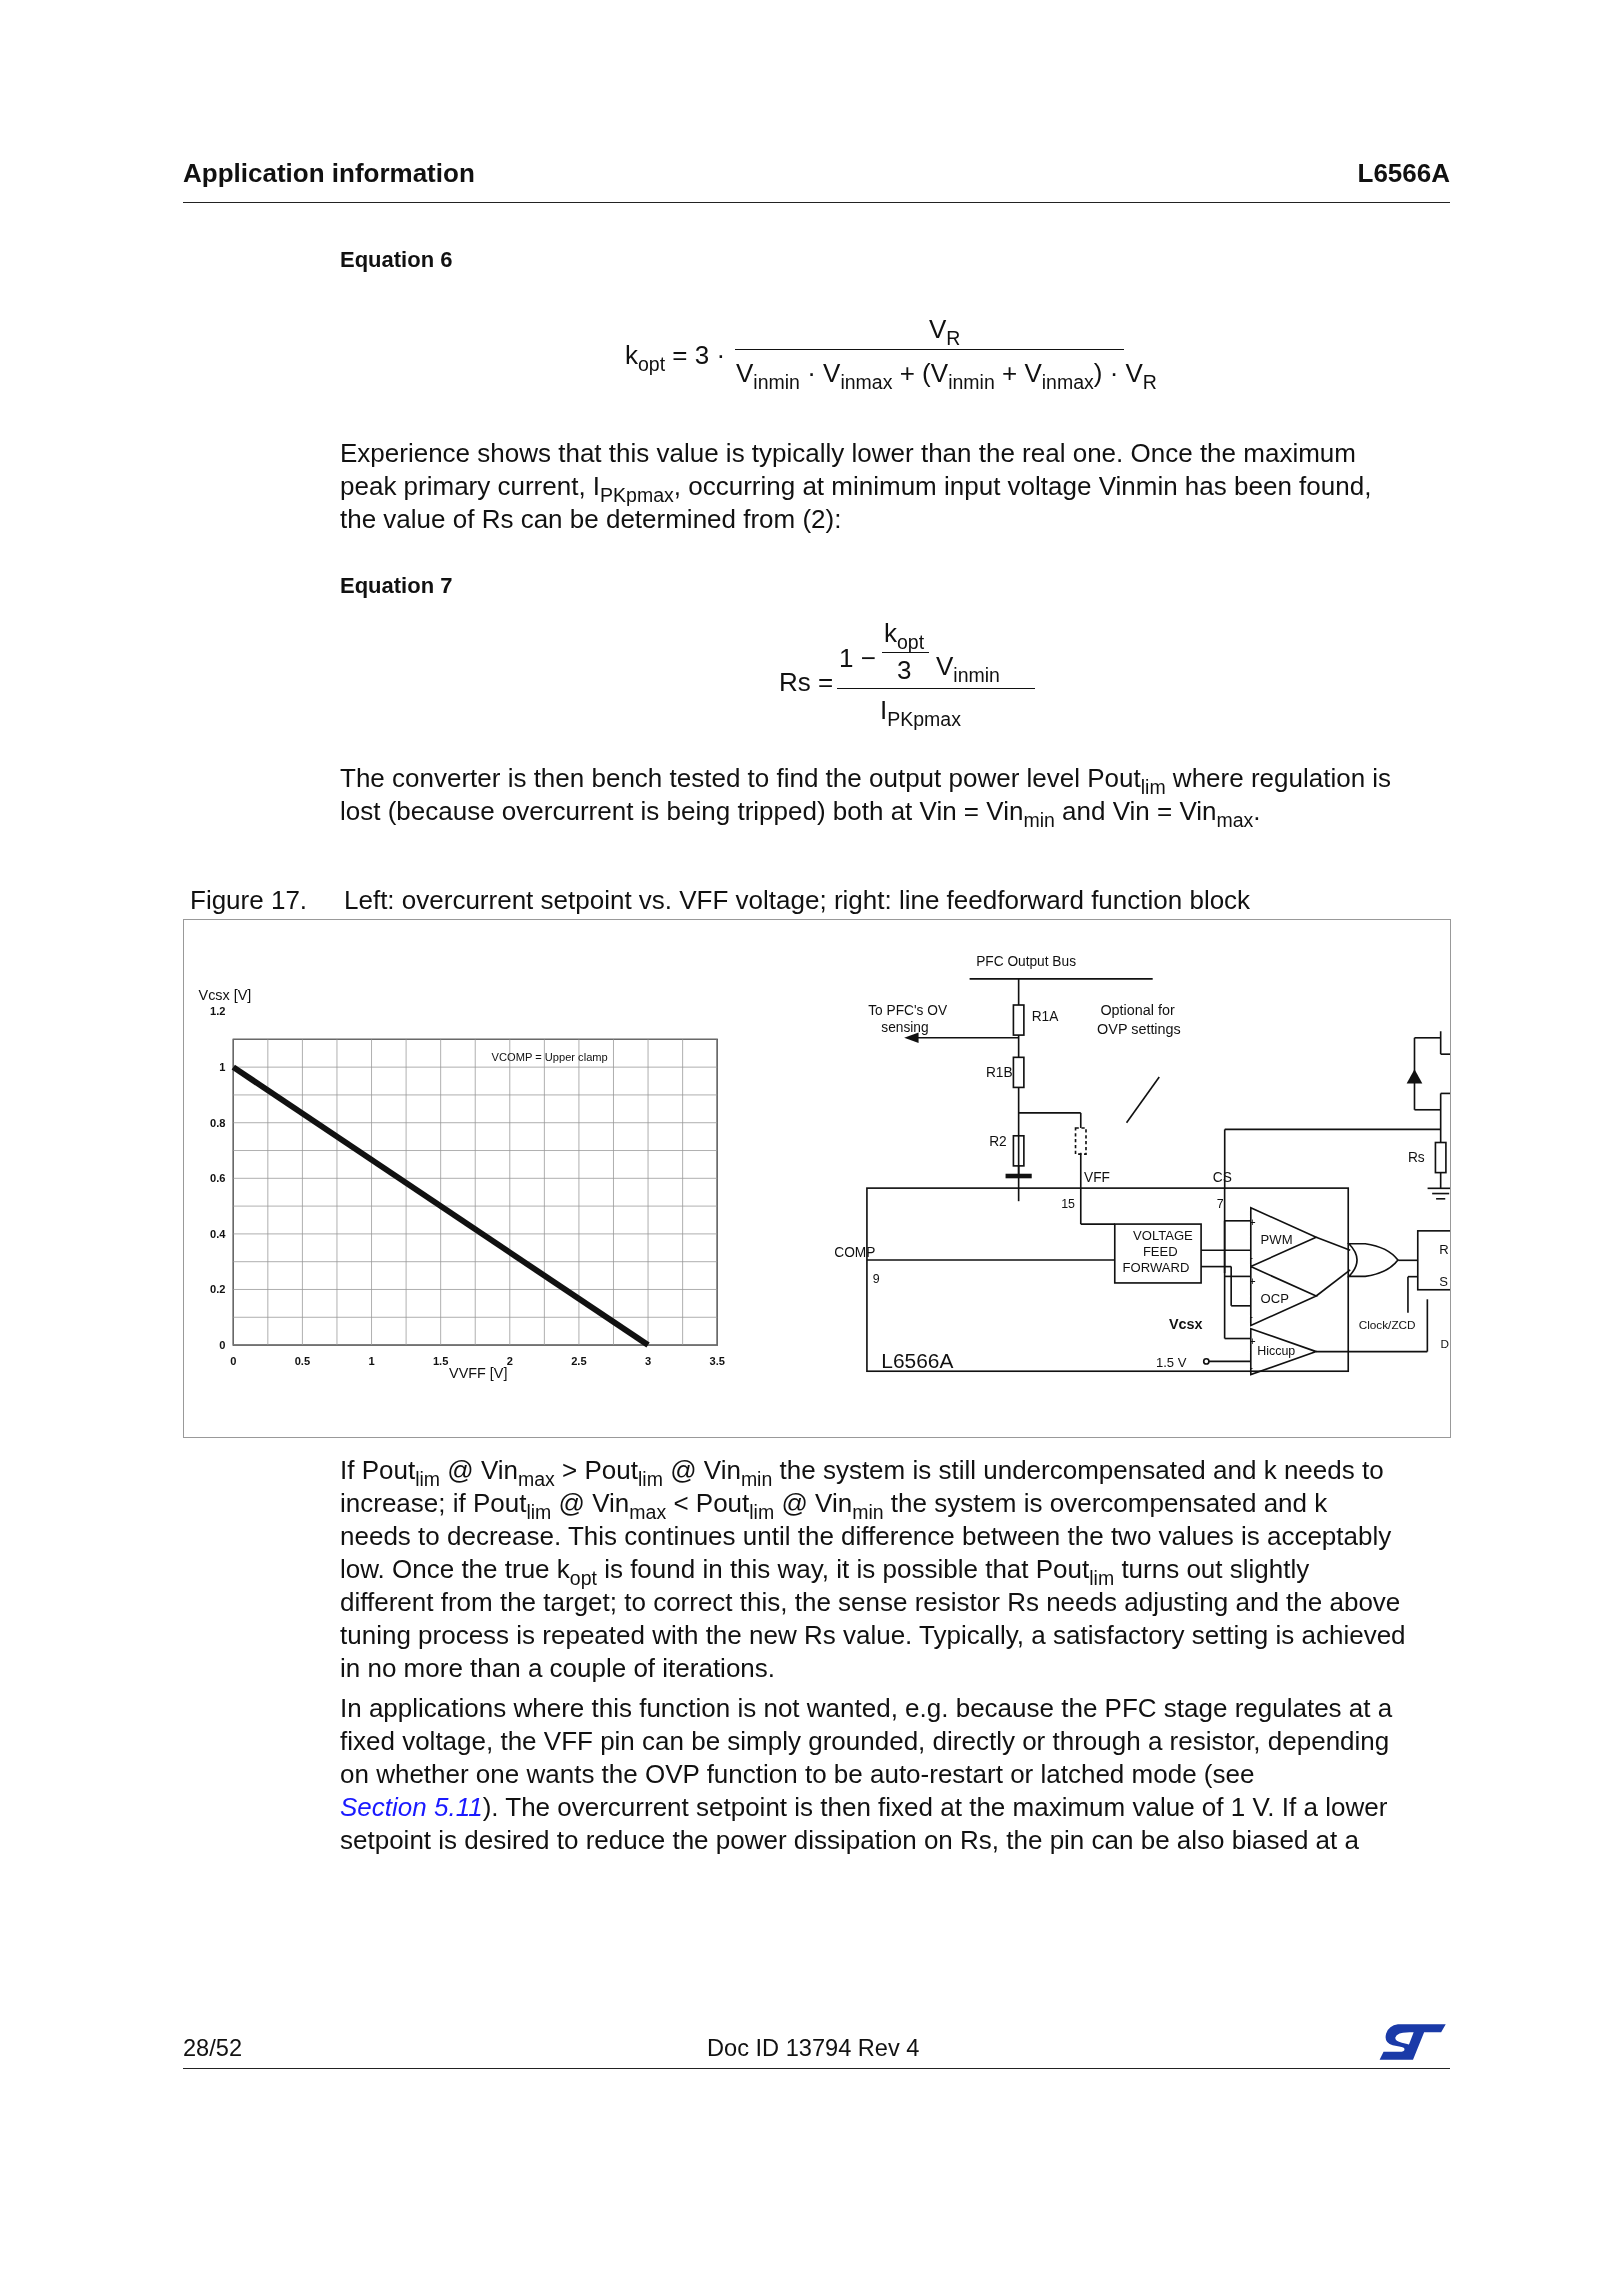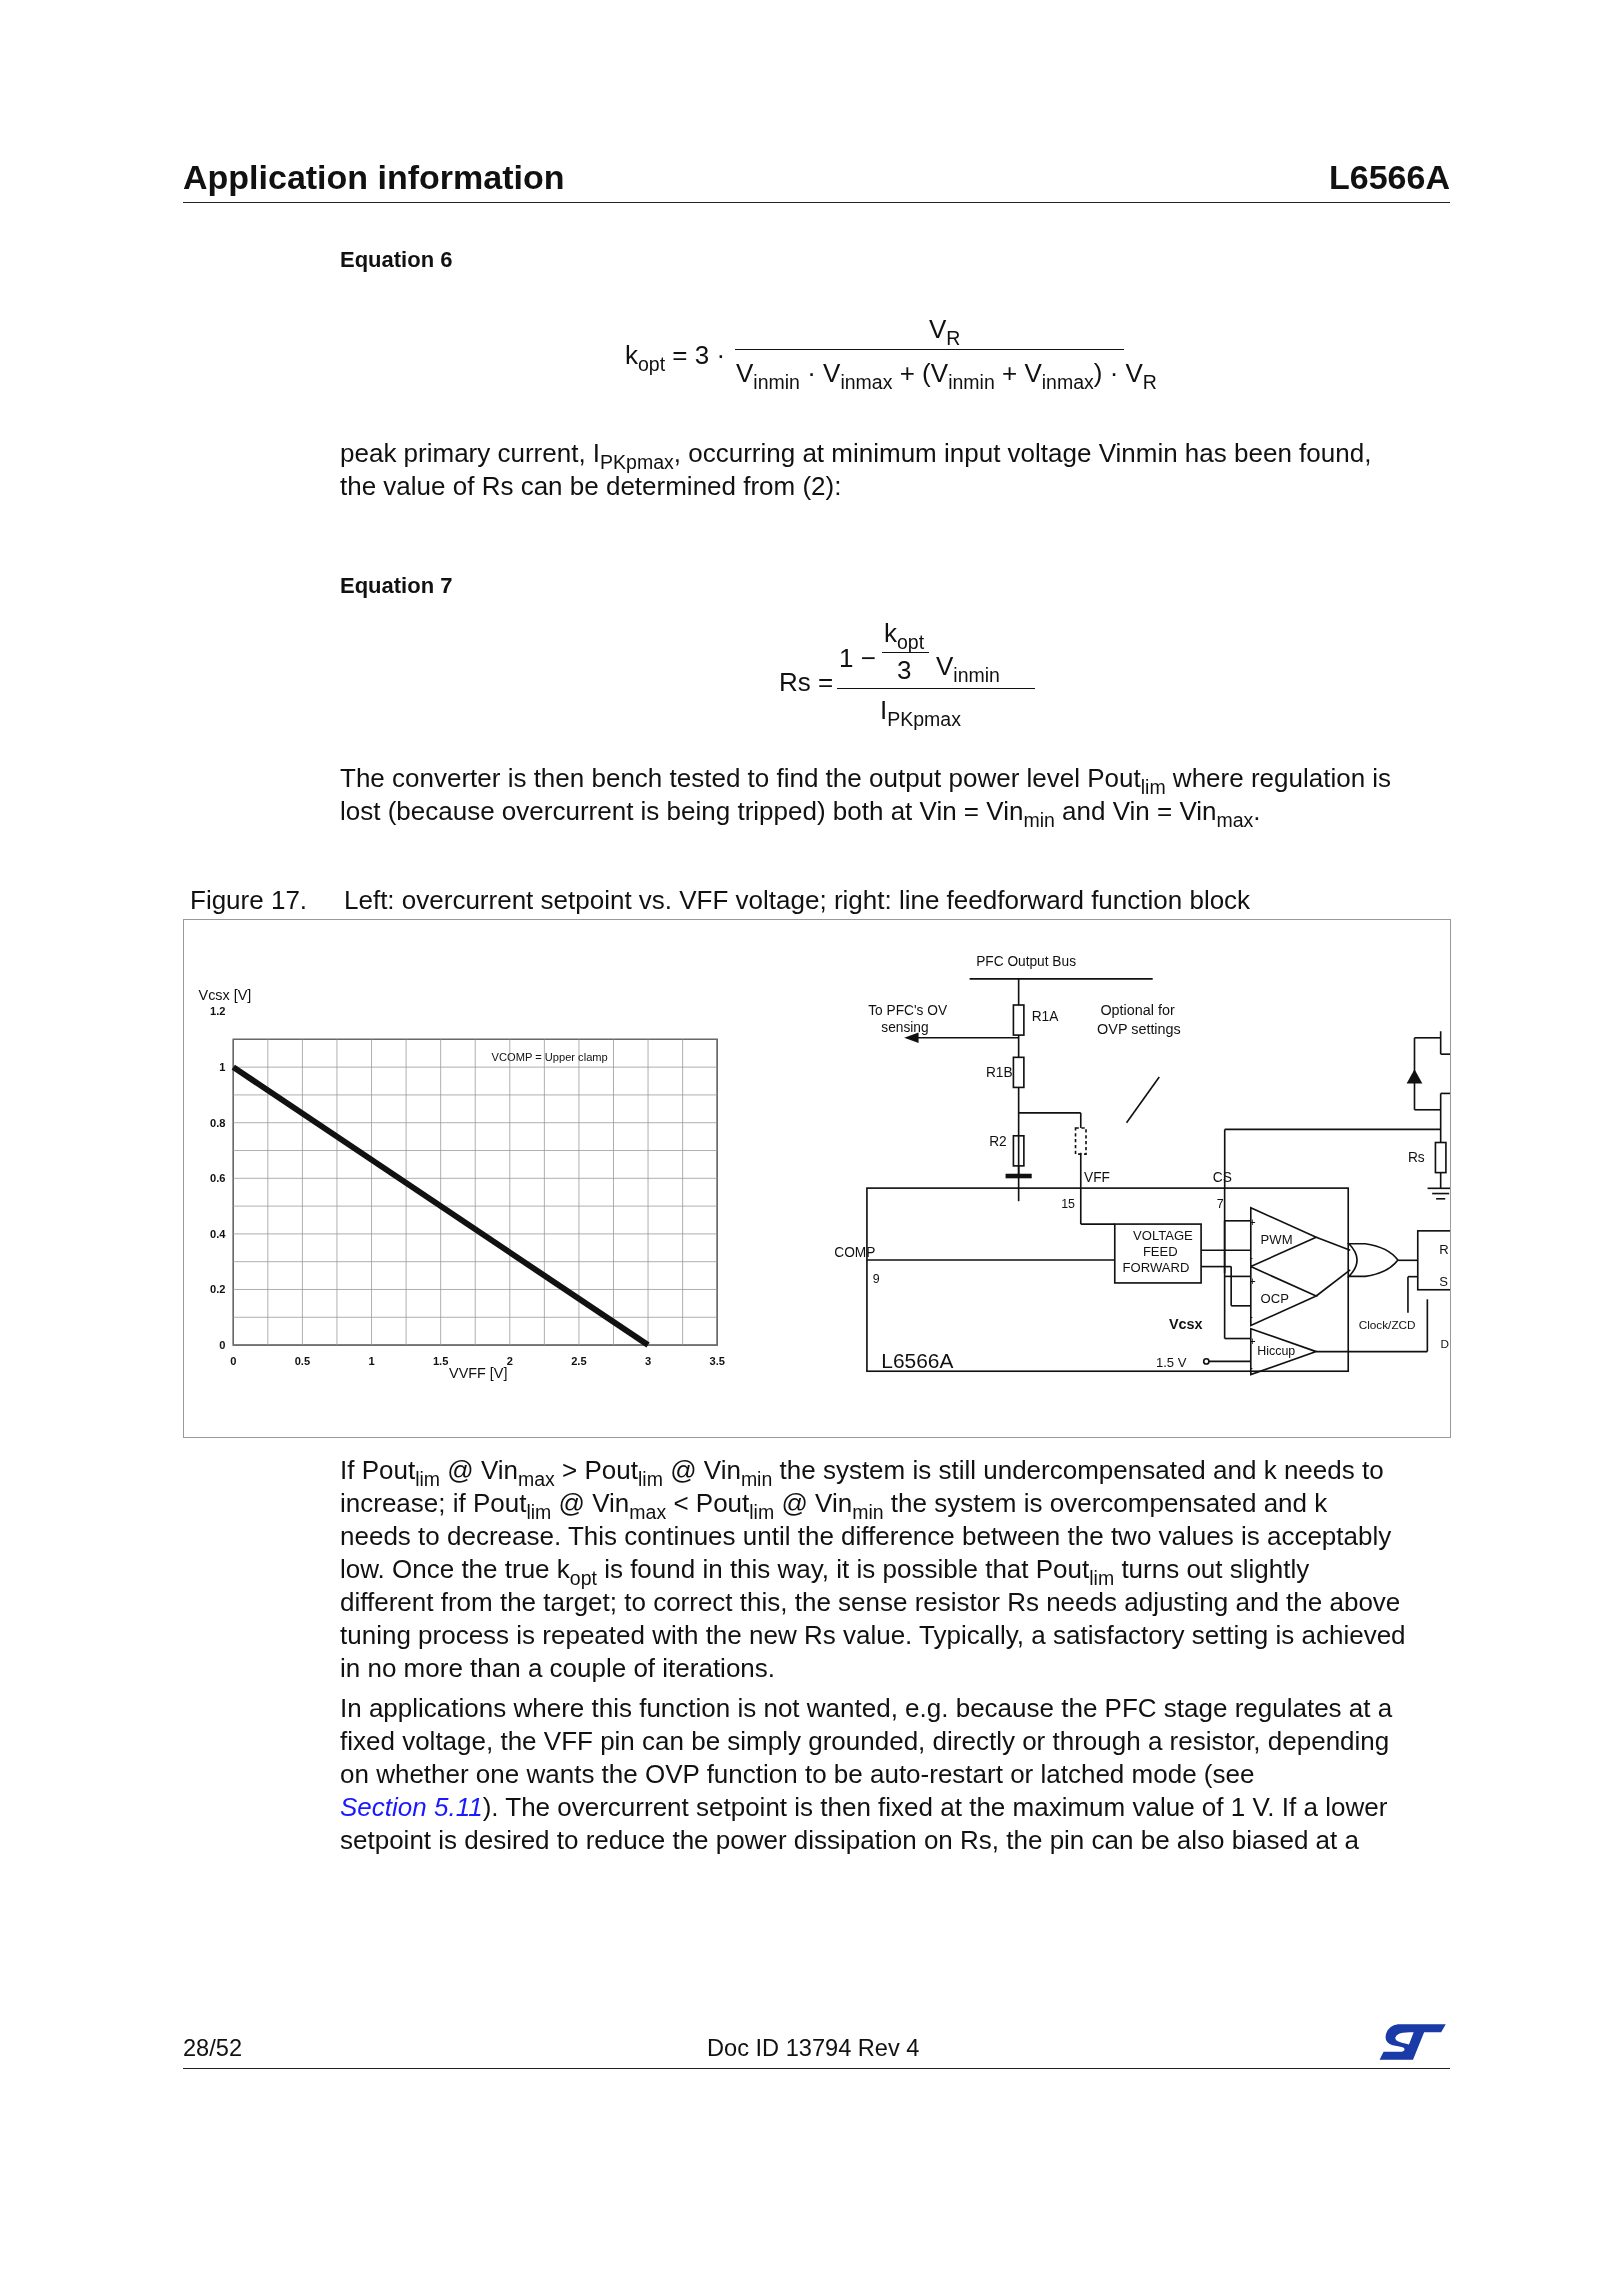"Application information" .hdr { font-size: 34px -> 26px }
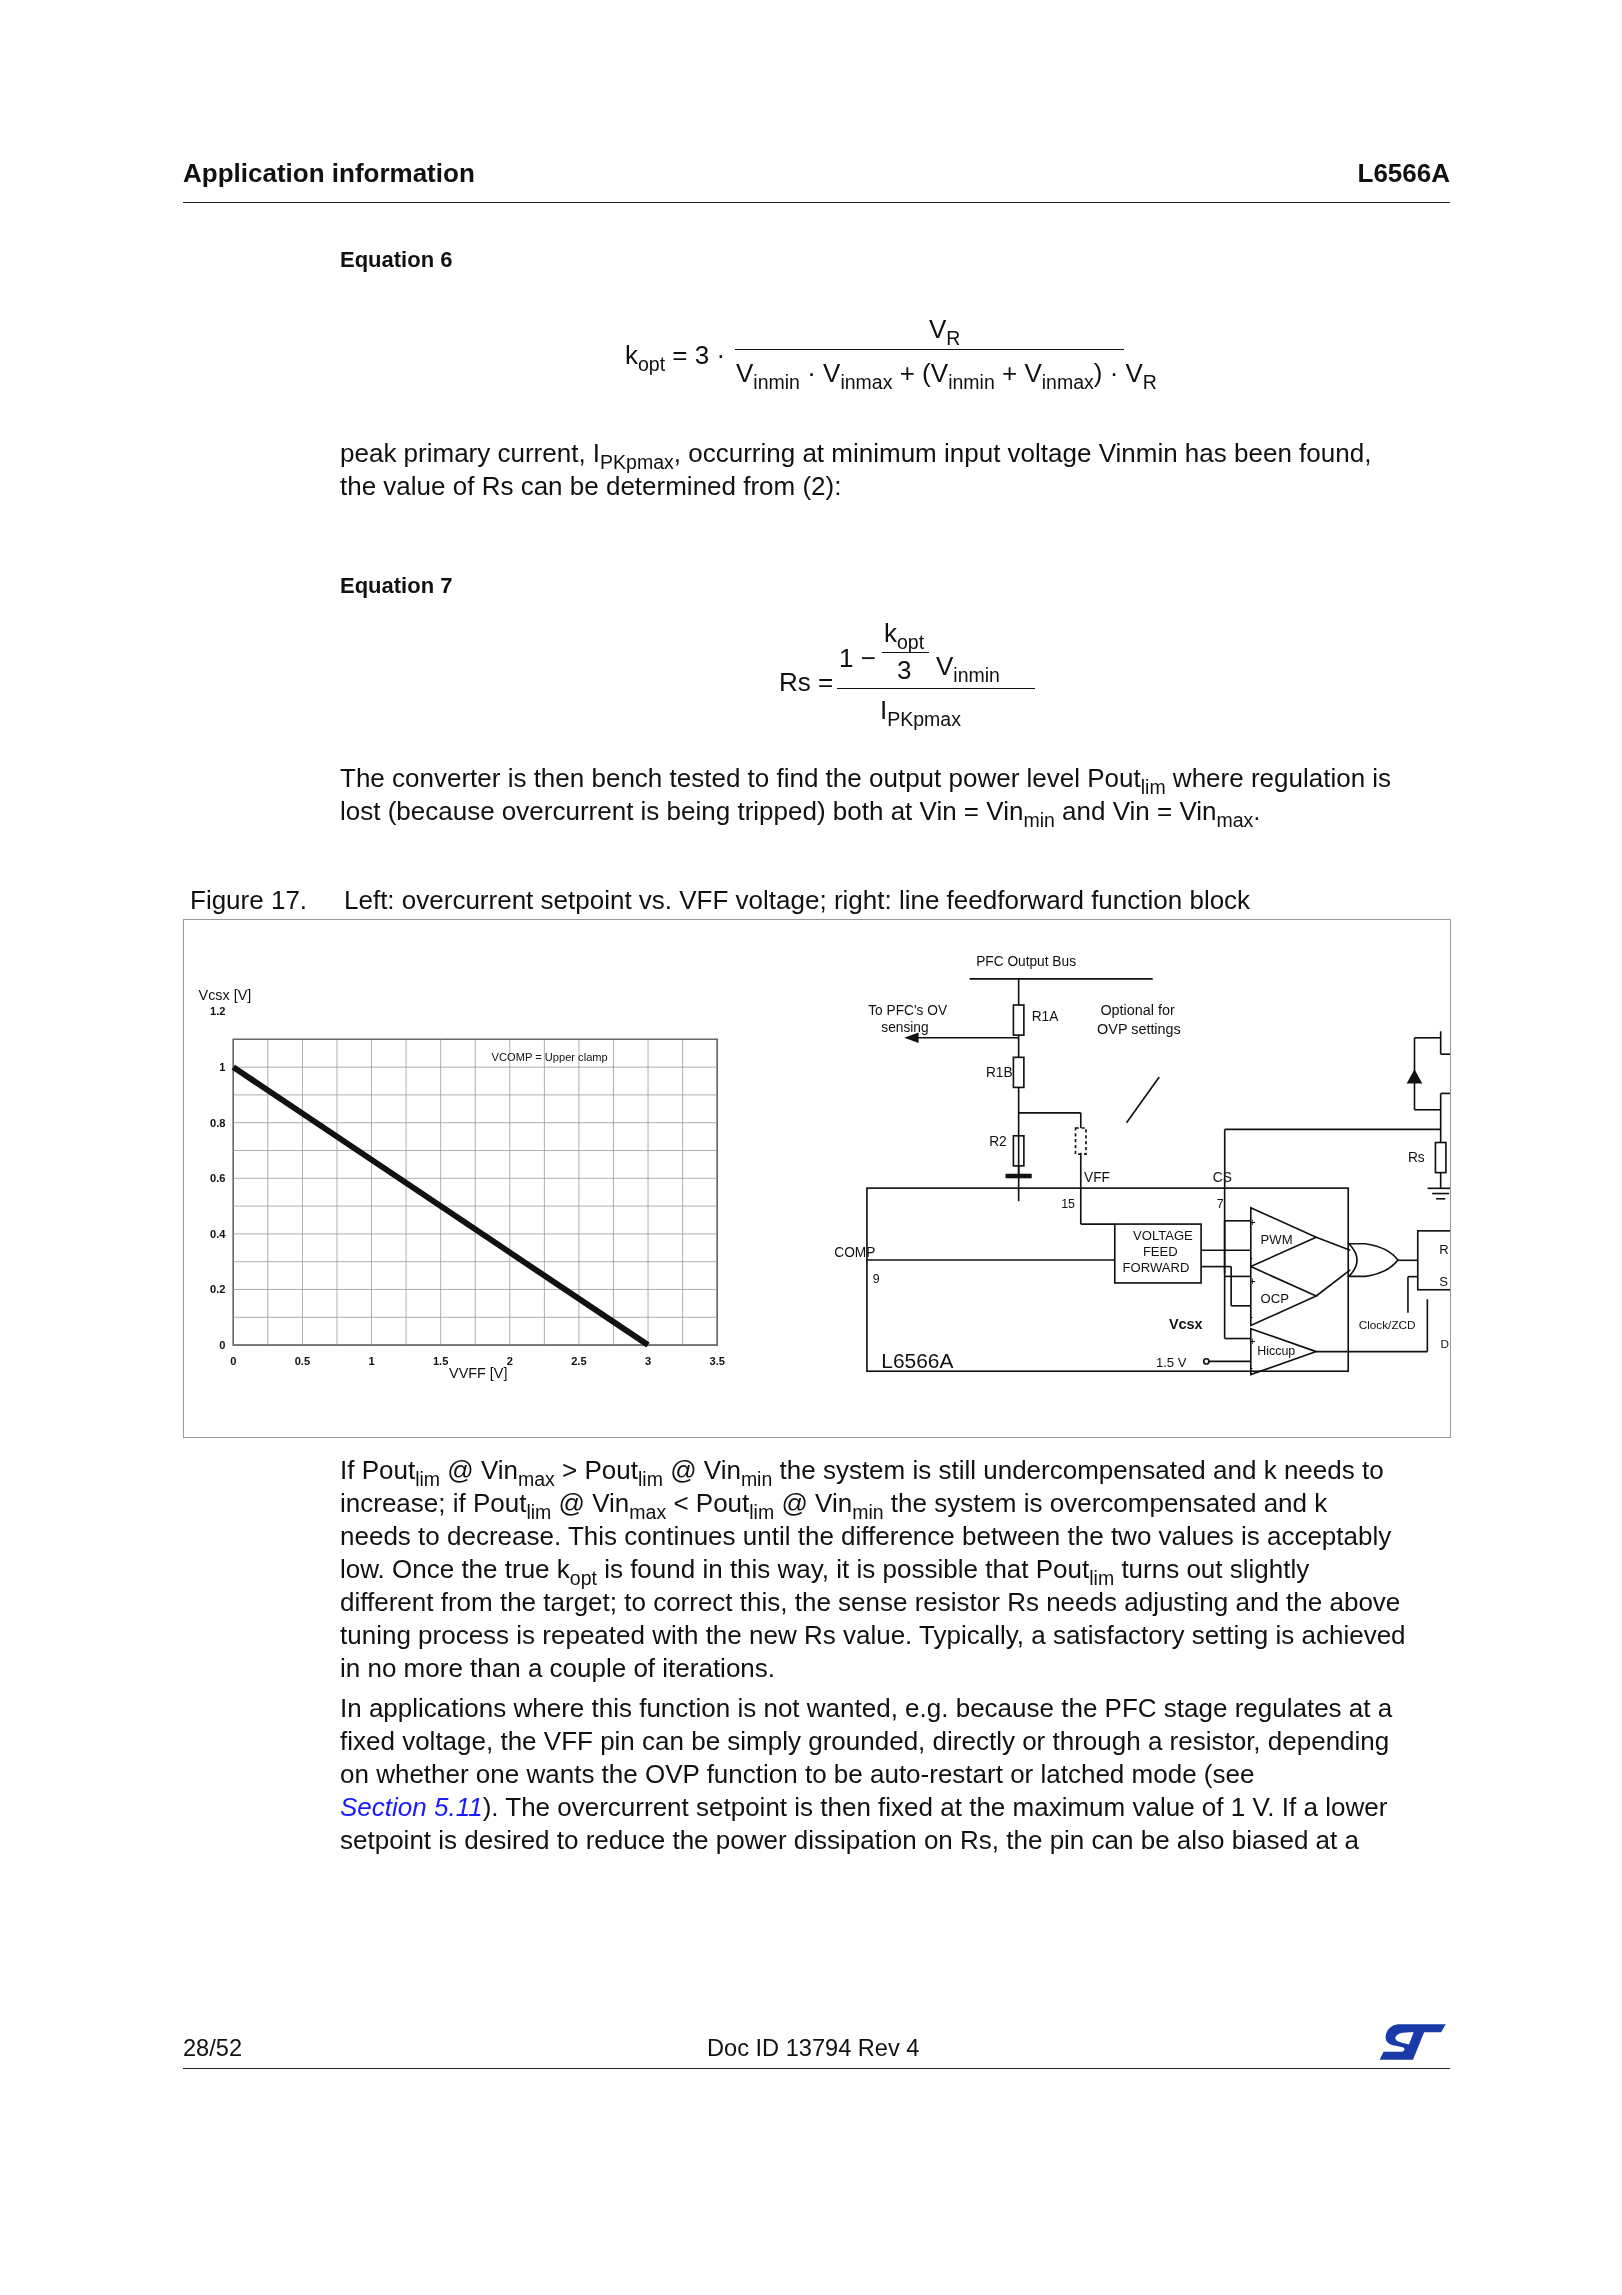"Experience shows that this value" div { html: none -> <div>Experience shows that this value is typically lower than the real one. Once the maximum</div> }
